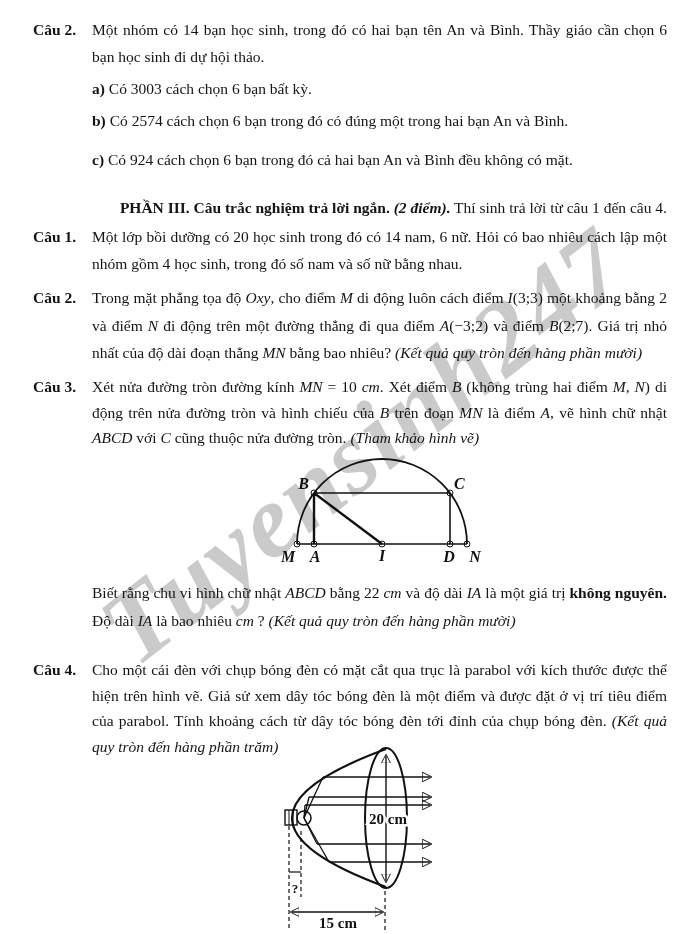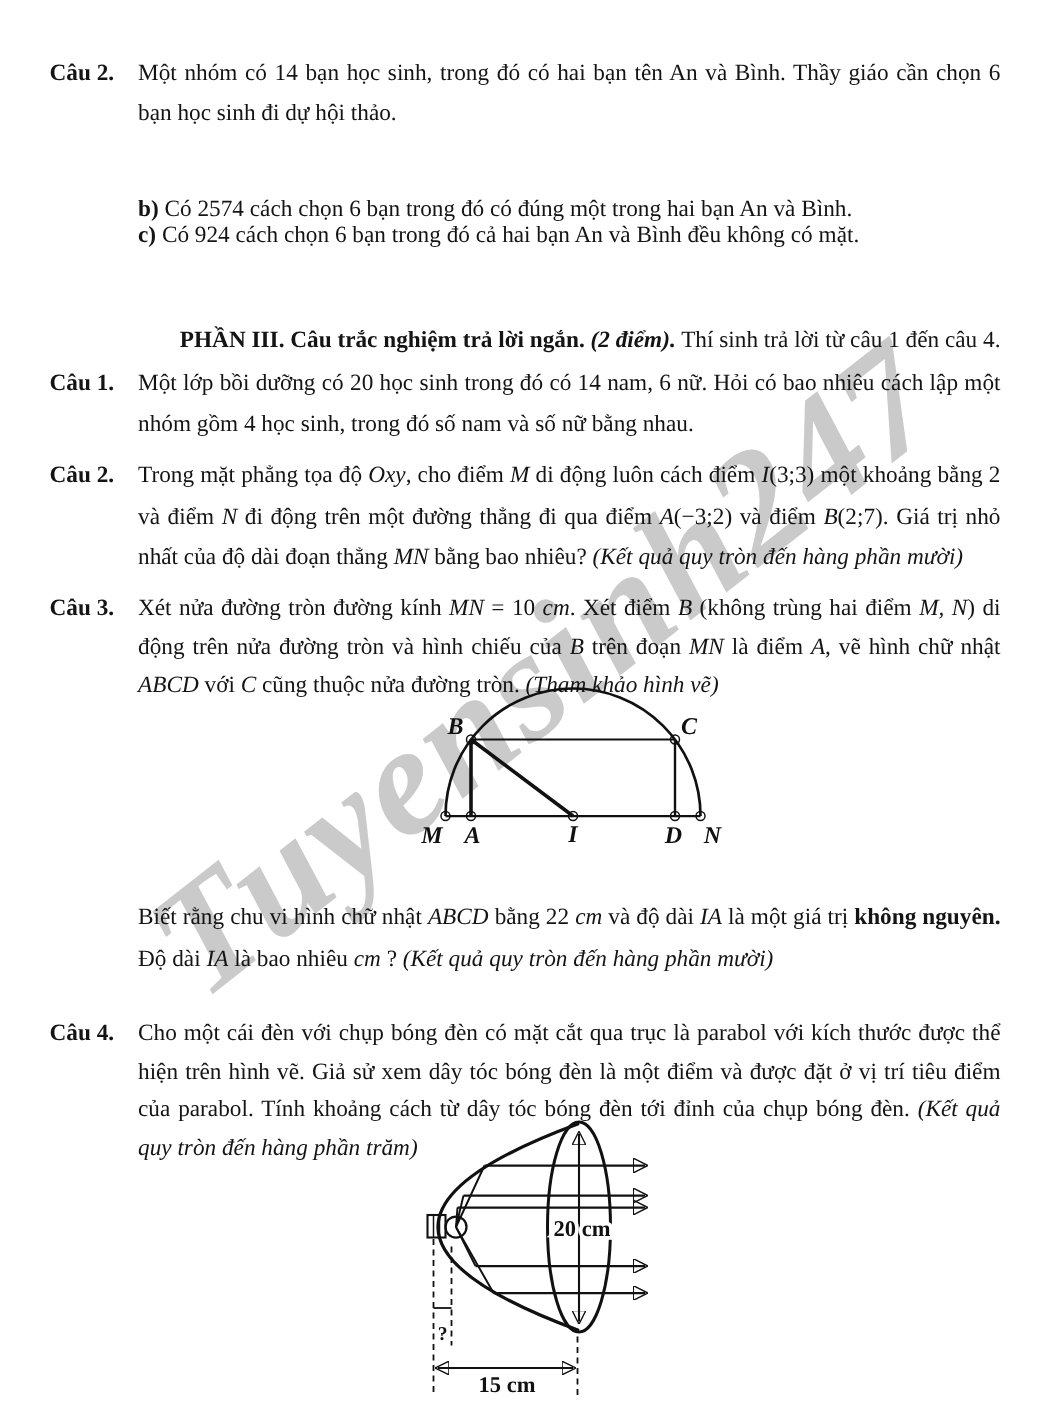"Câu 2." .block { margin-top: 19px -> none }
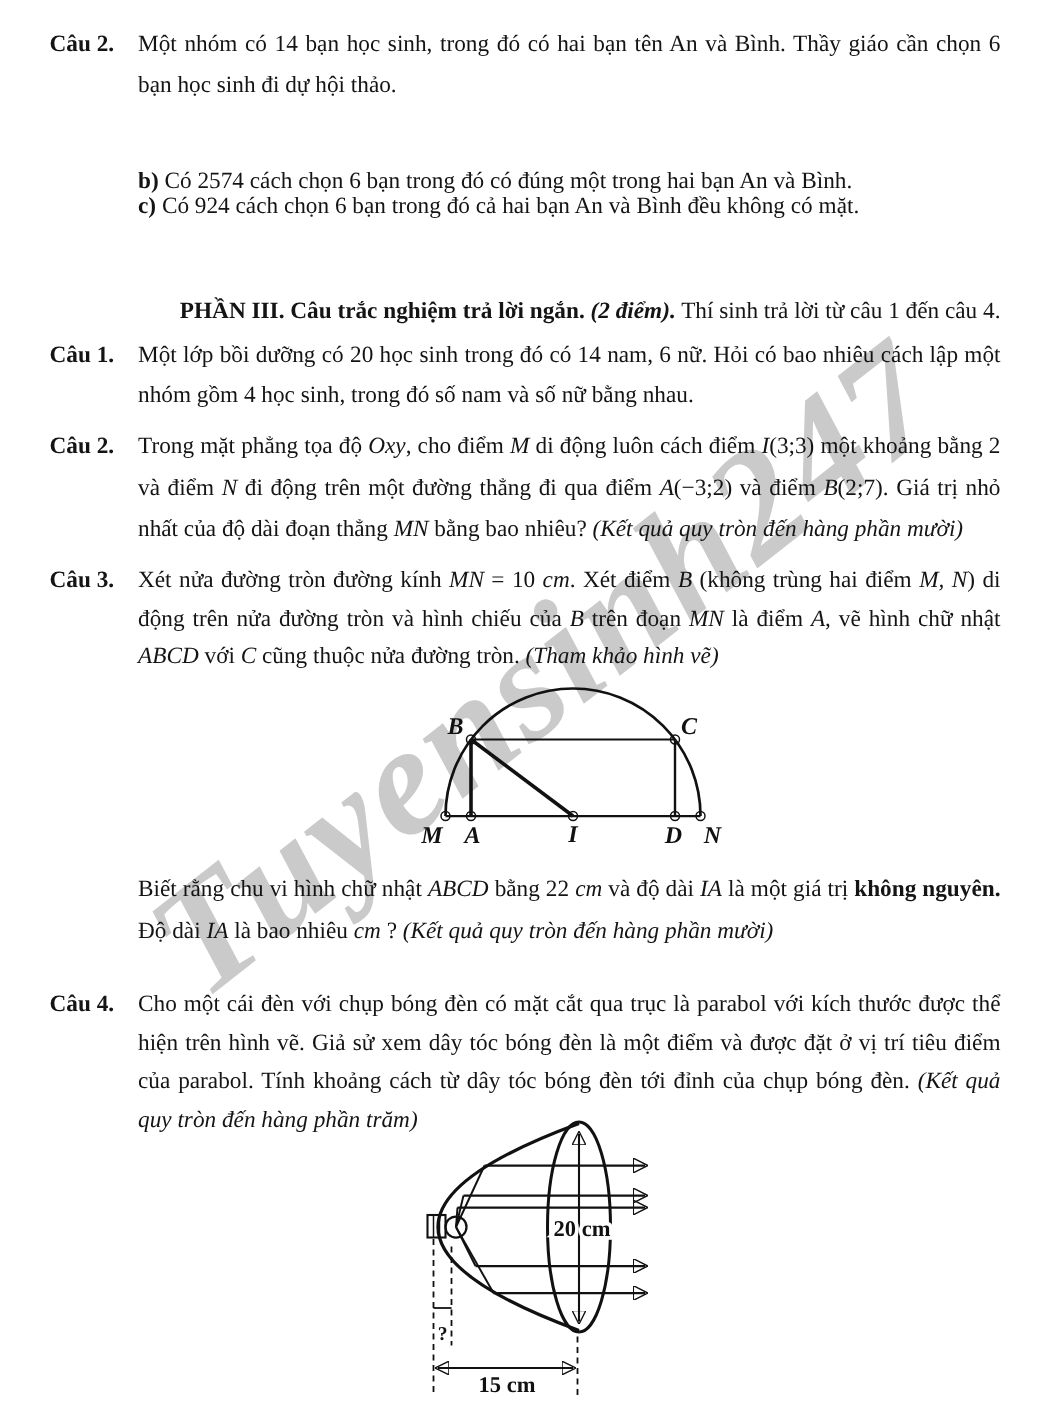"a) Có 3003 cách chọn" div.block { html: none -> <div> <div><span>a) </span><span>Có 3003 cách chọn 6 bạn bất kỳ.</span></div> </div> }
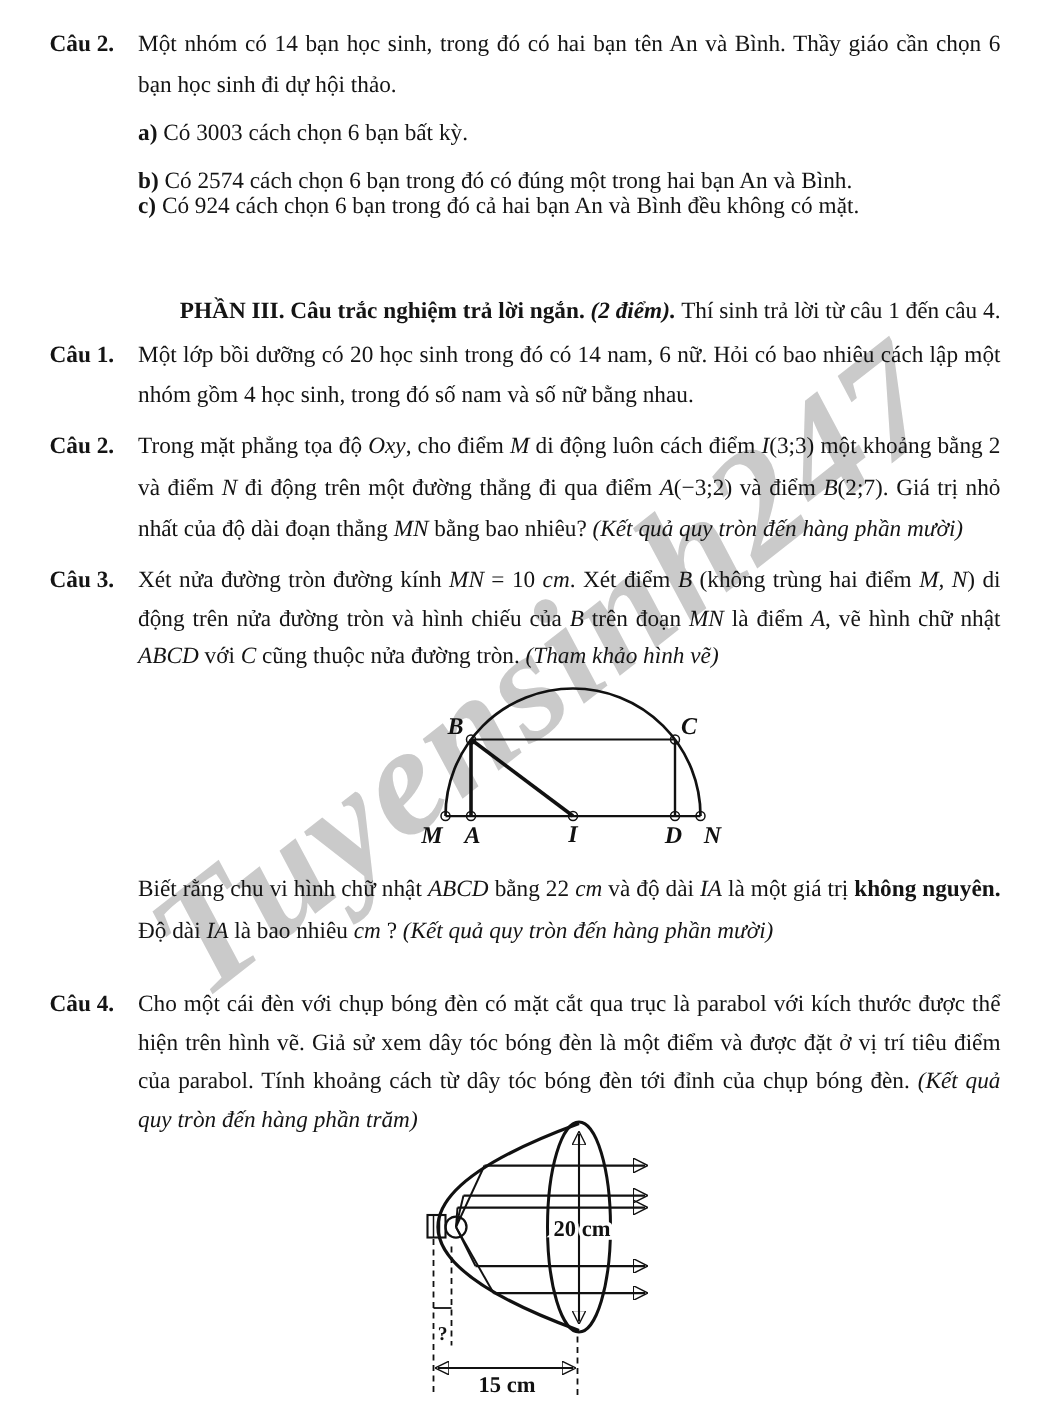"c) Có 924 cách chọn" div.block { top: 125px -> 147px }
